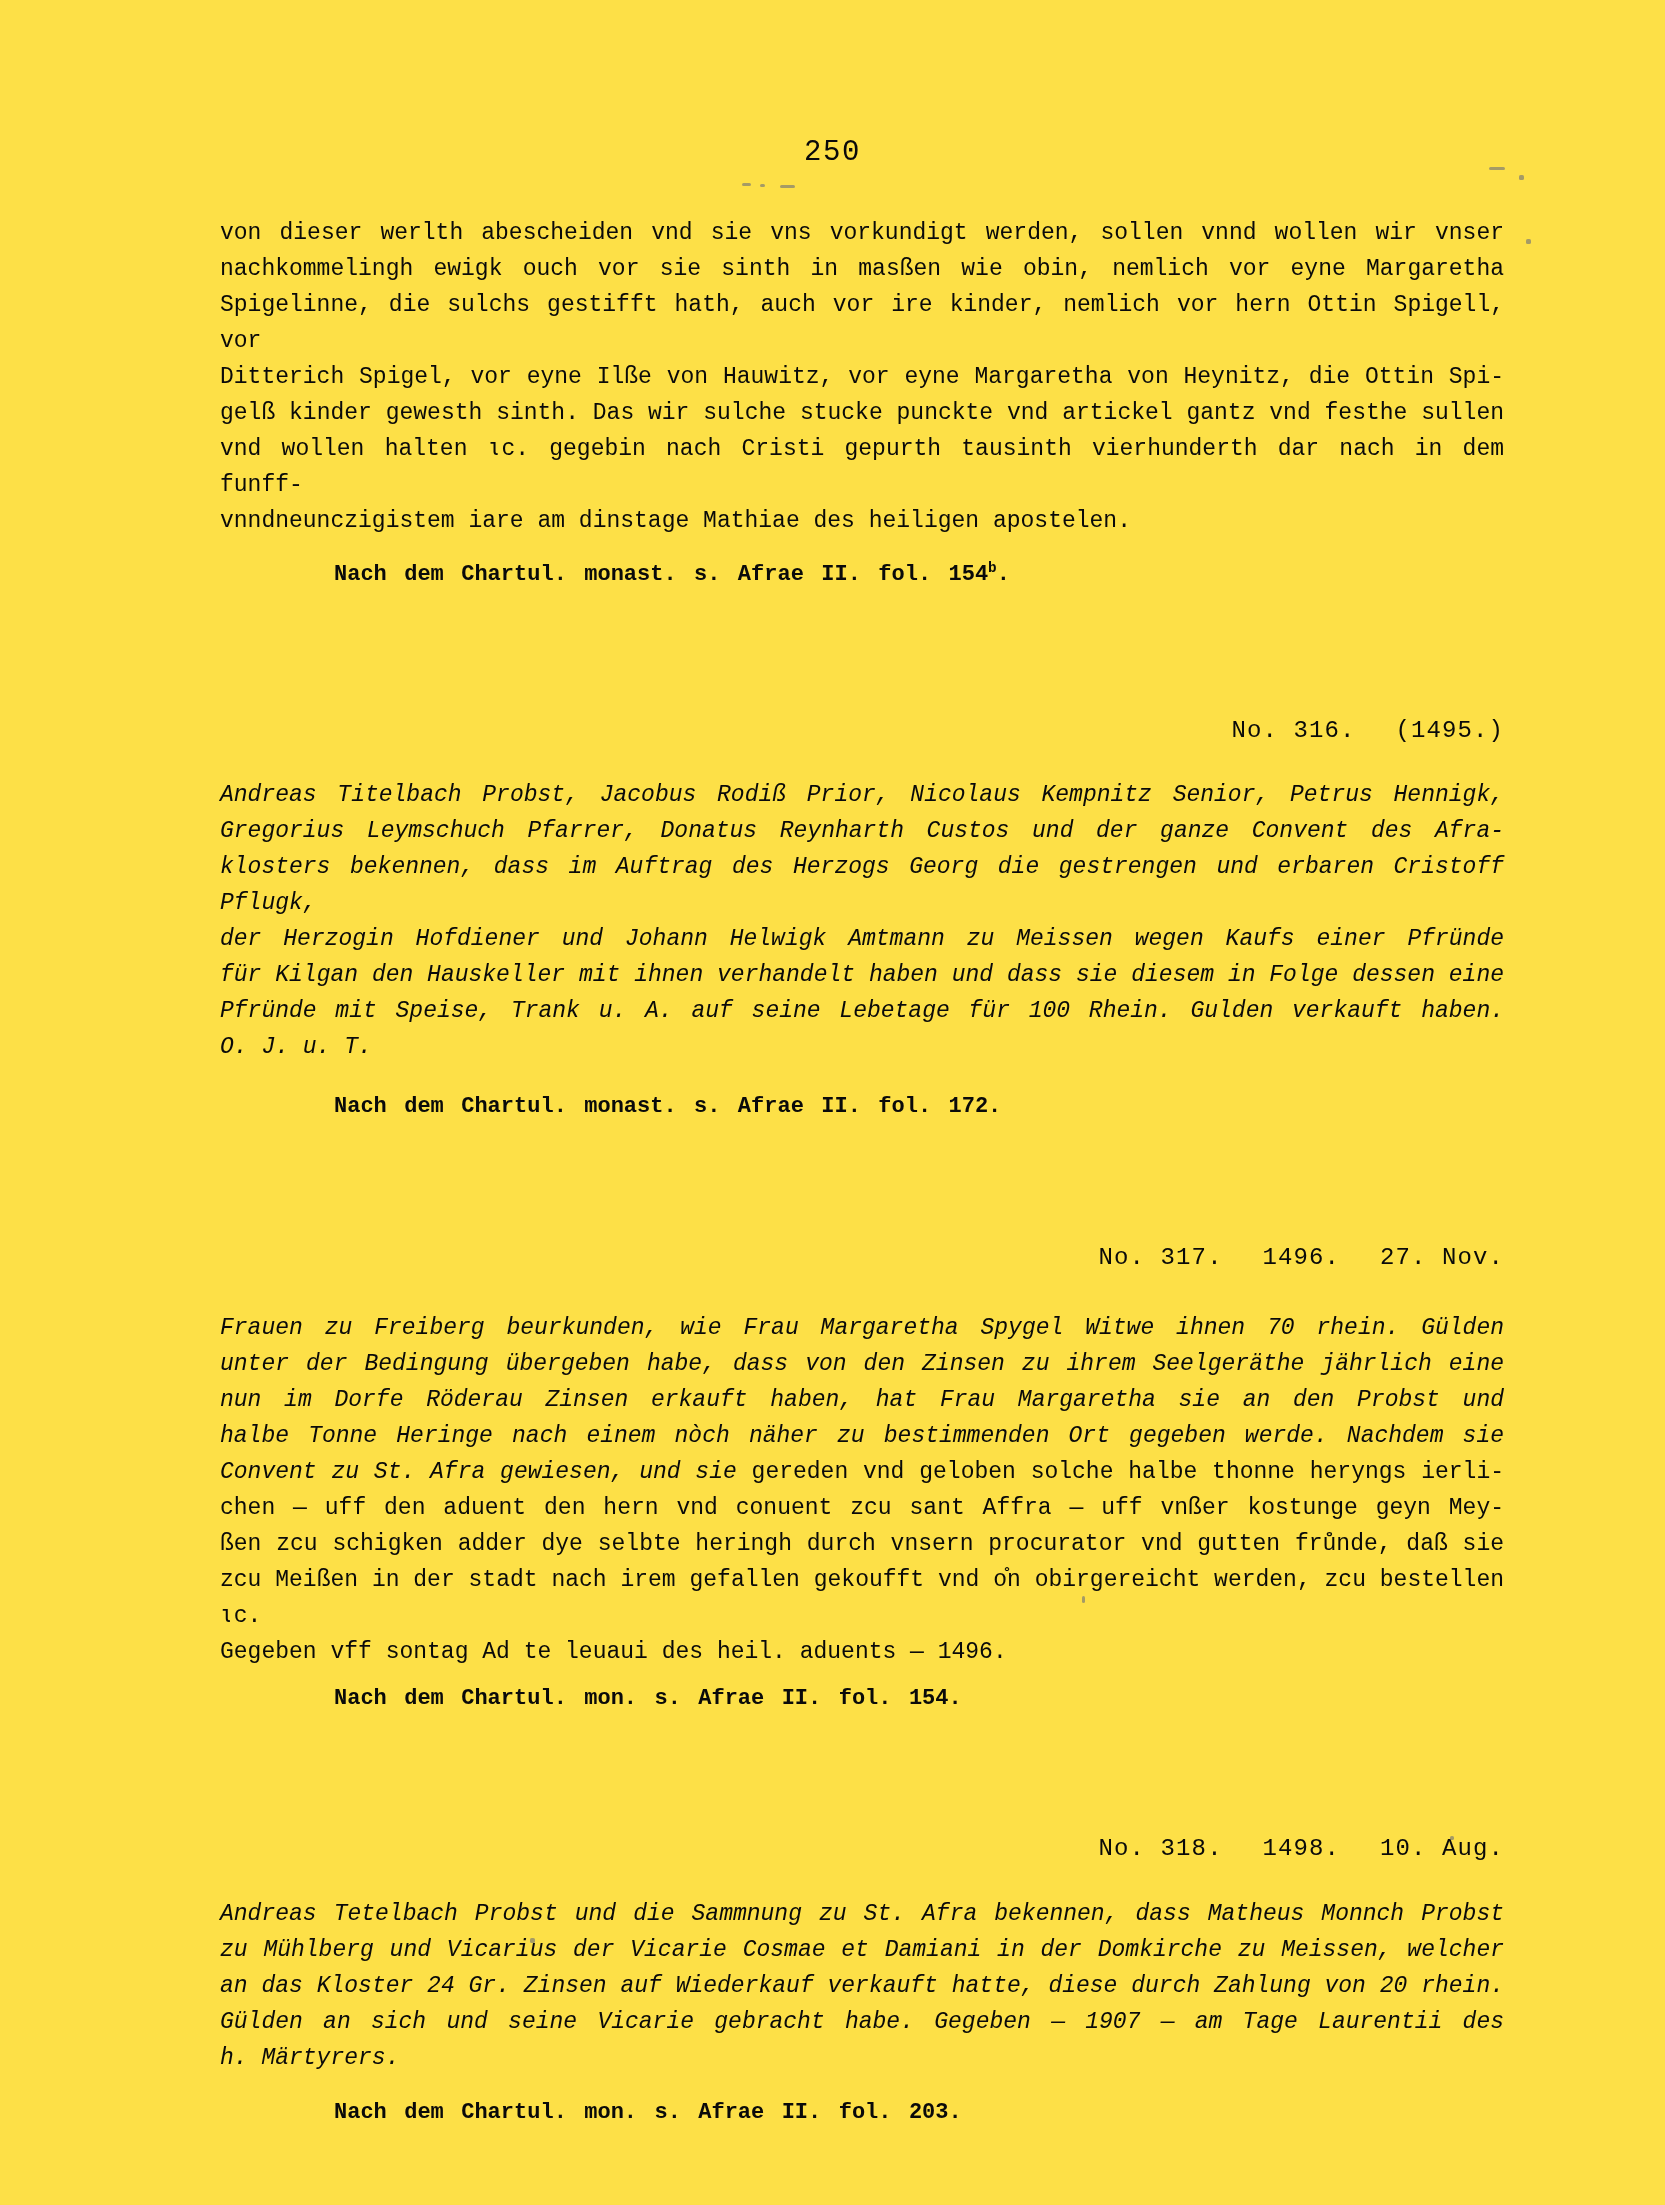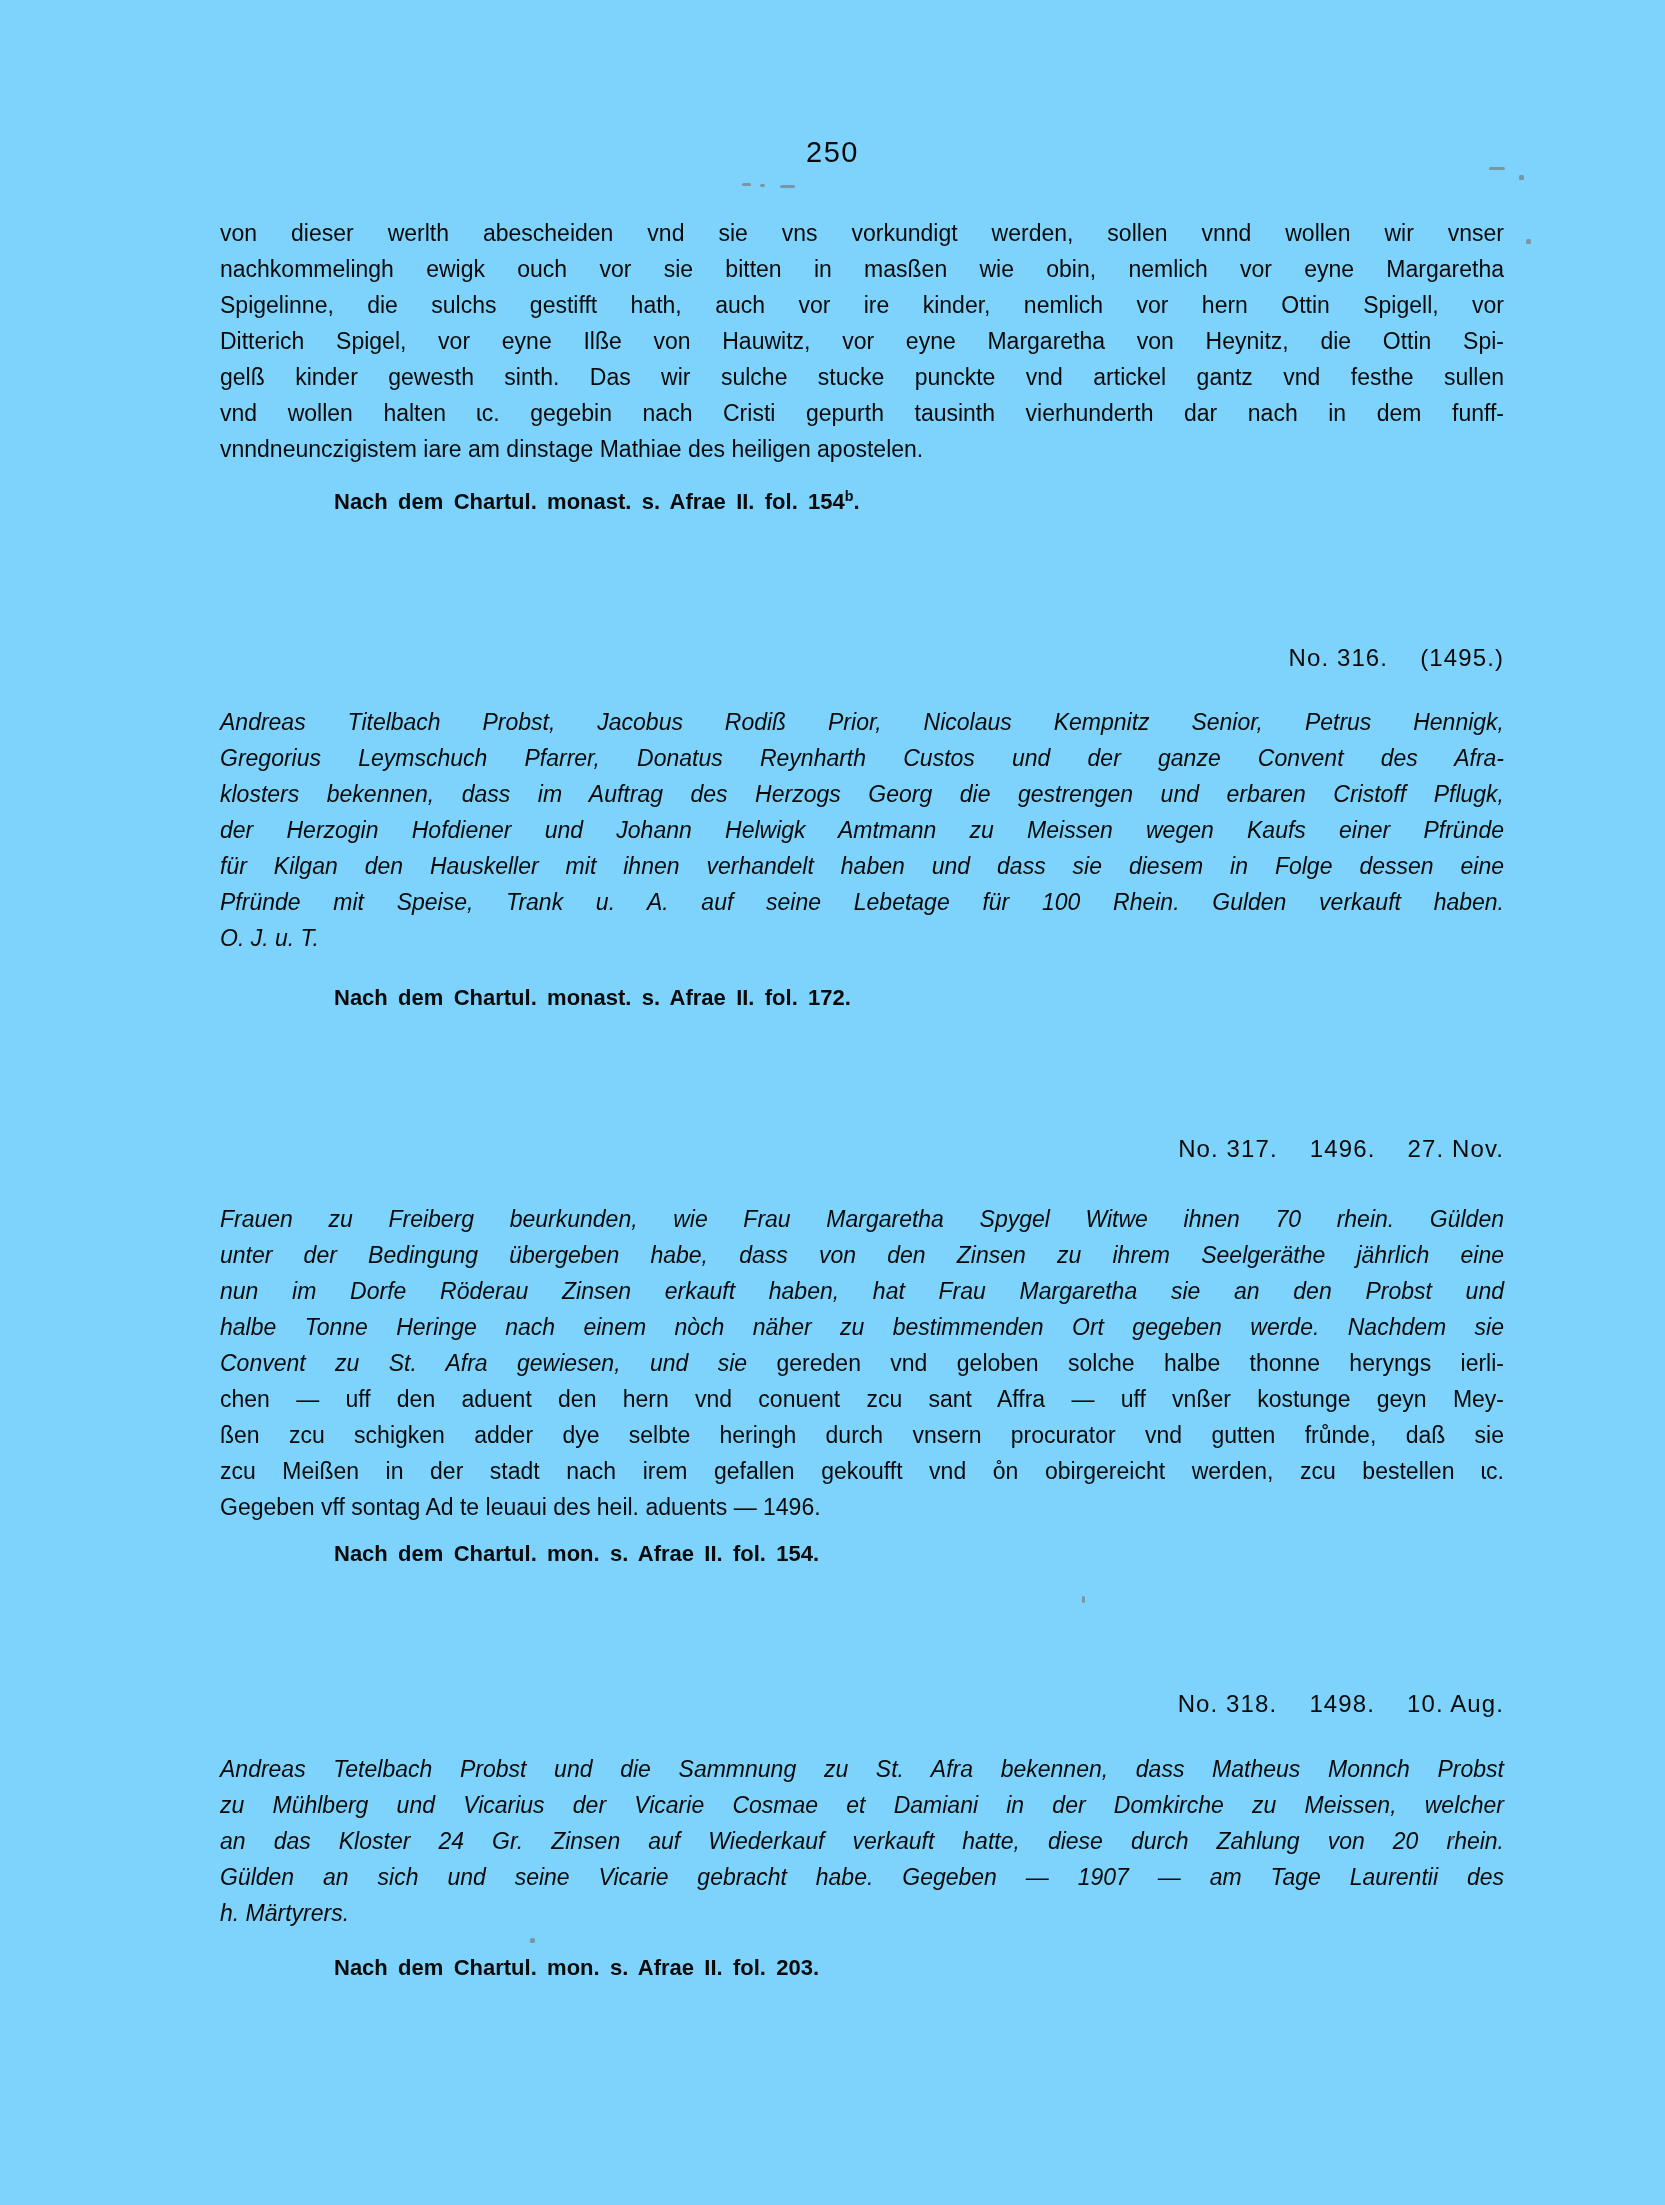"250" .page { background: #7dd3fc -> #fde047; font-family: Liberation Sans, sans-serif -> Liberation Mono, monospace }
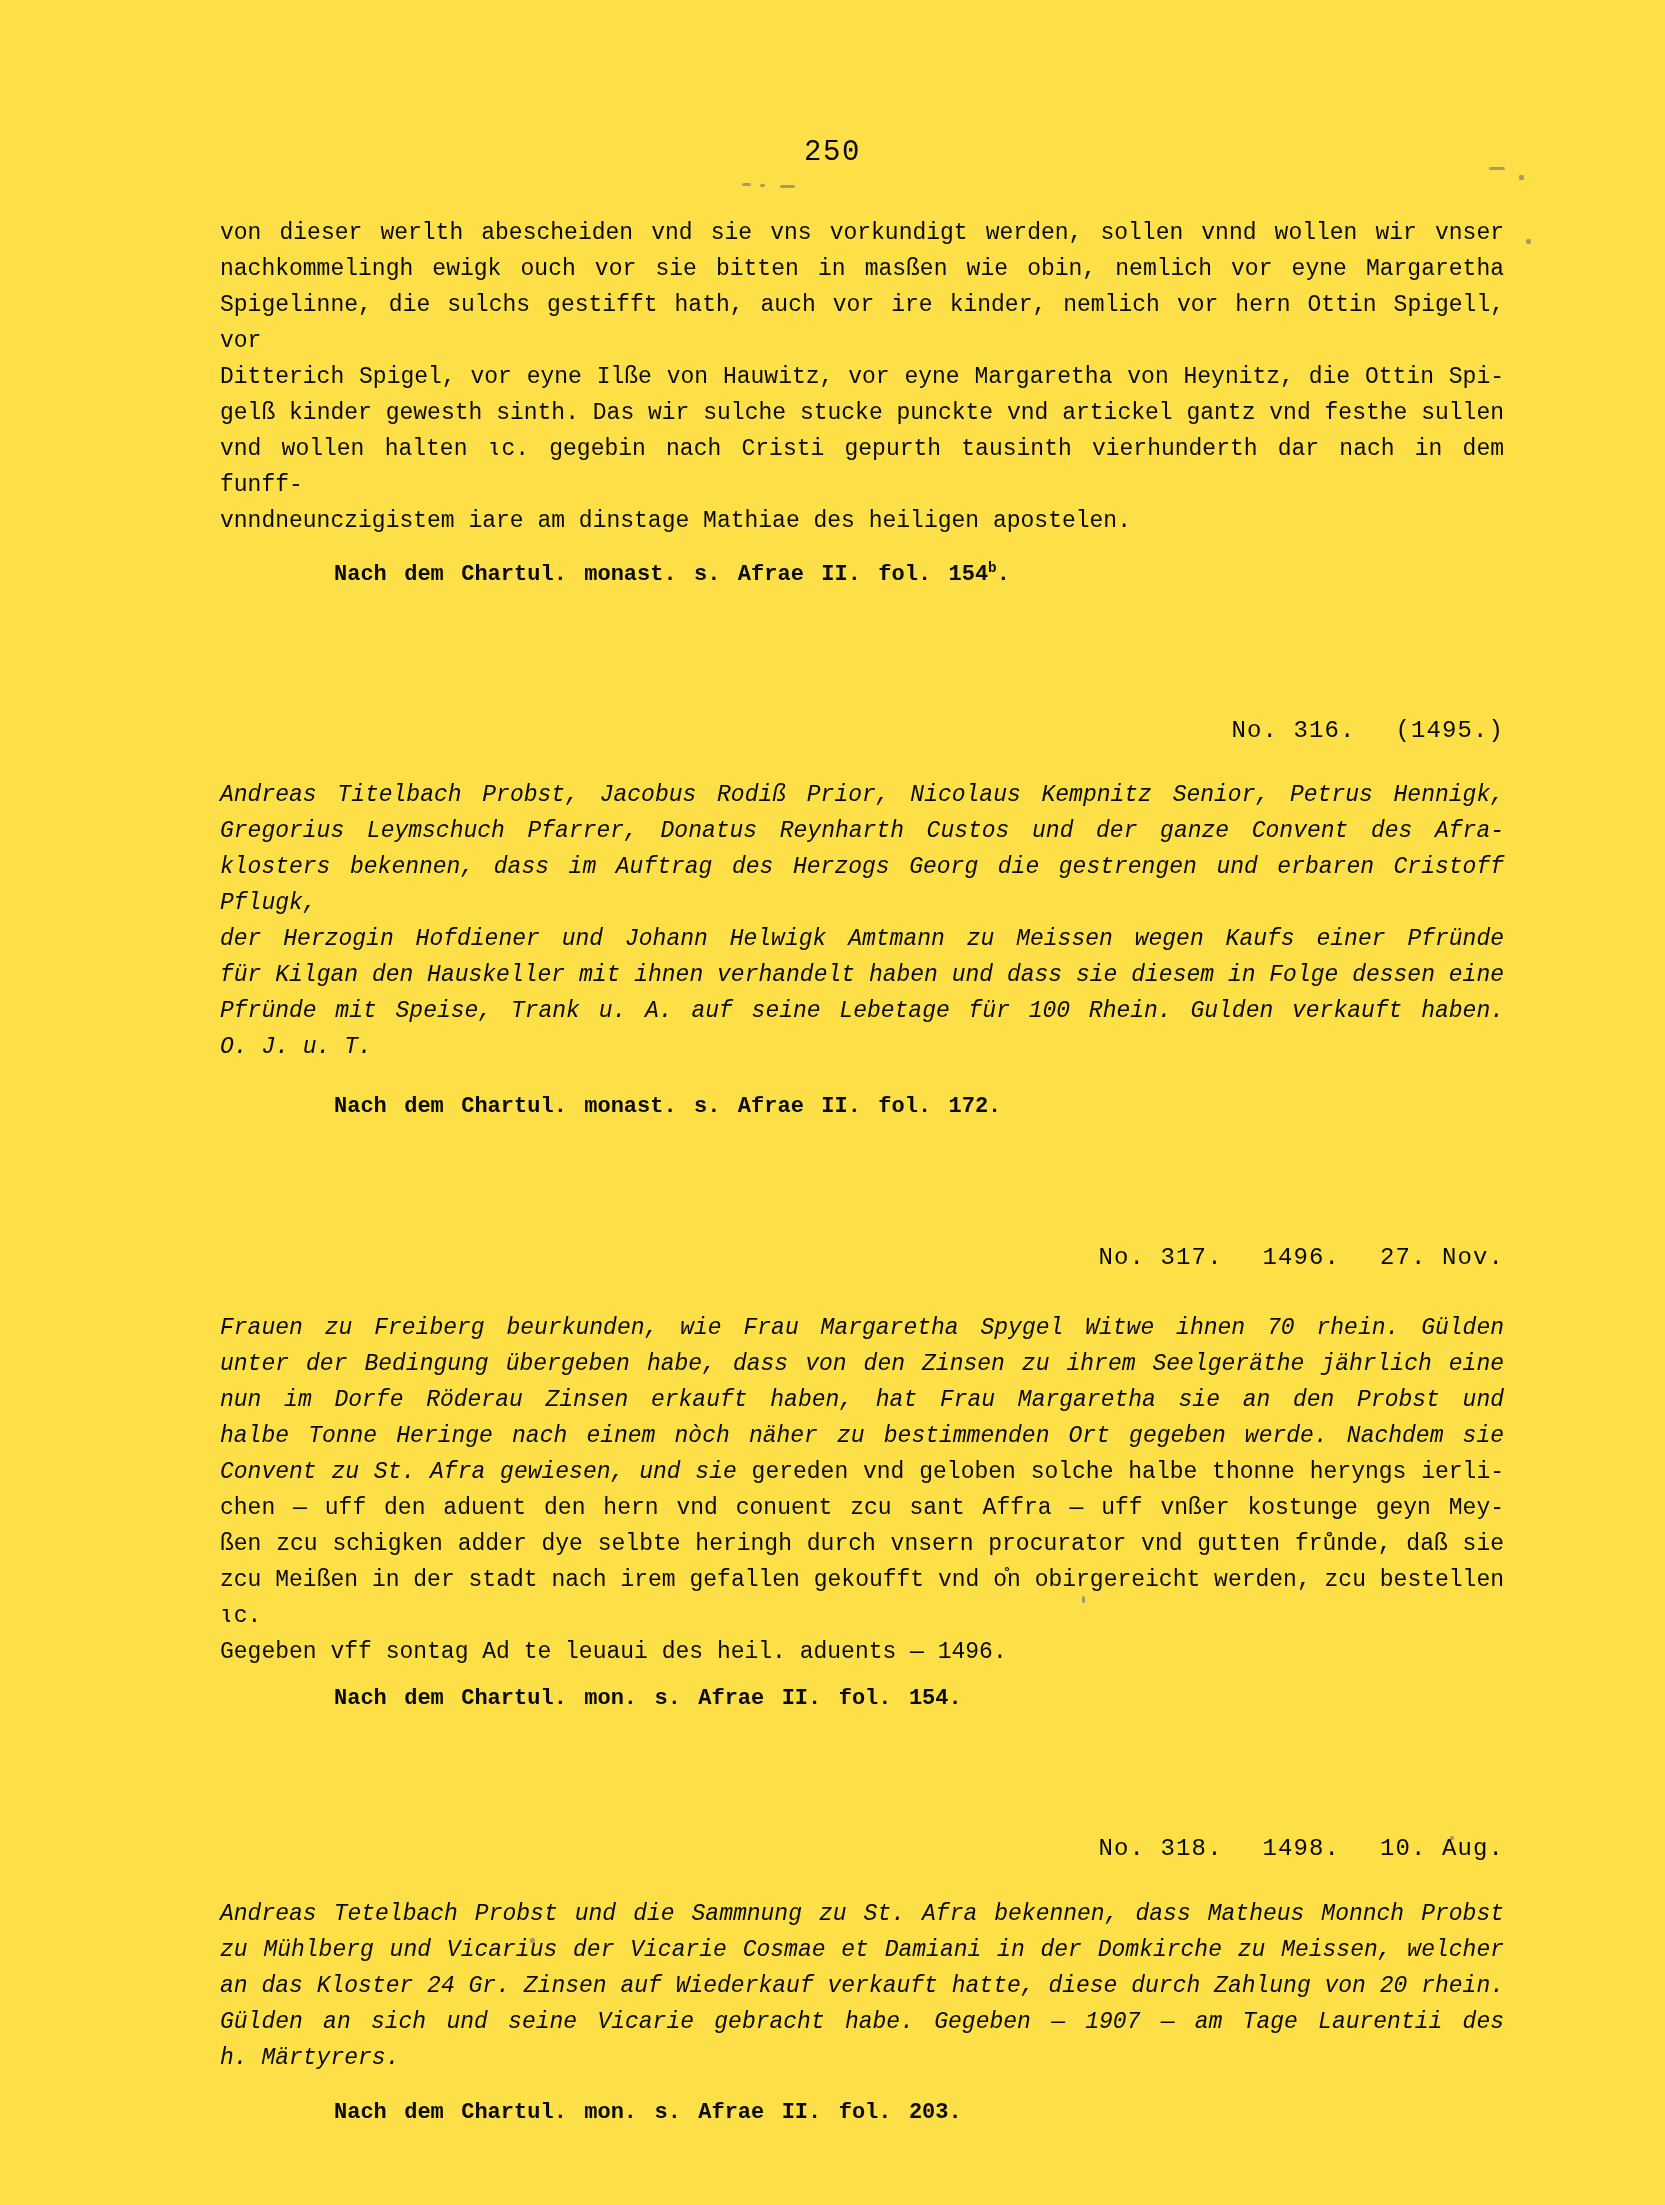"nachkommelingh ewigk ouch vor sie" div.jline { text: bitten -> sinth }
